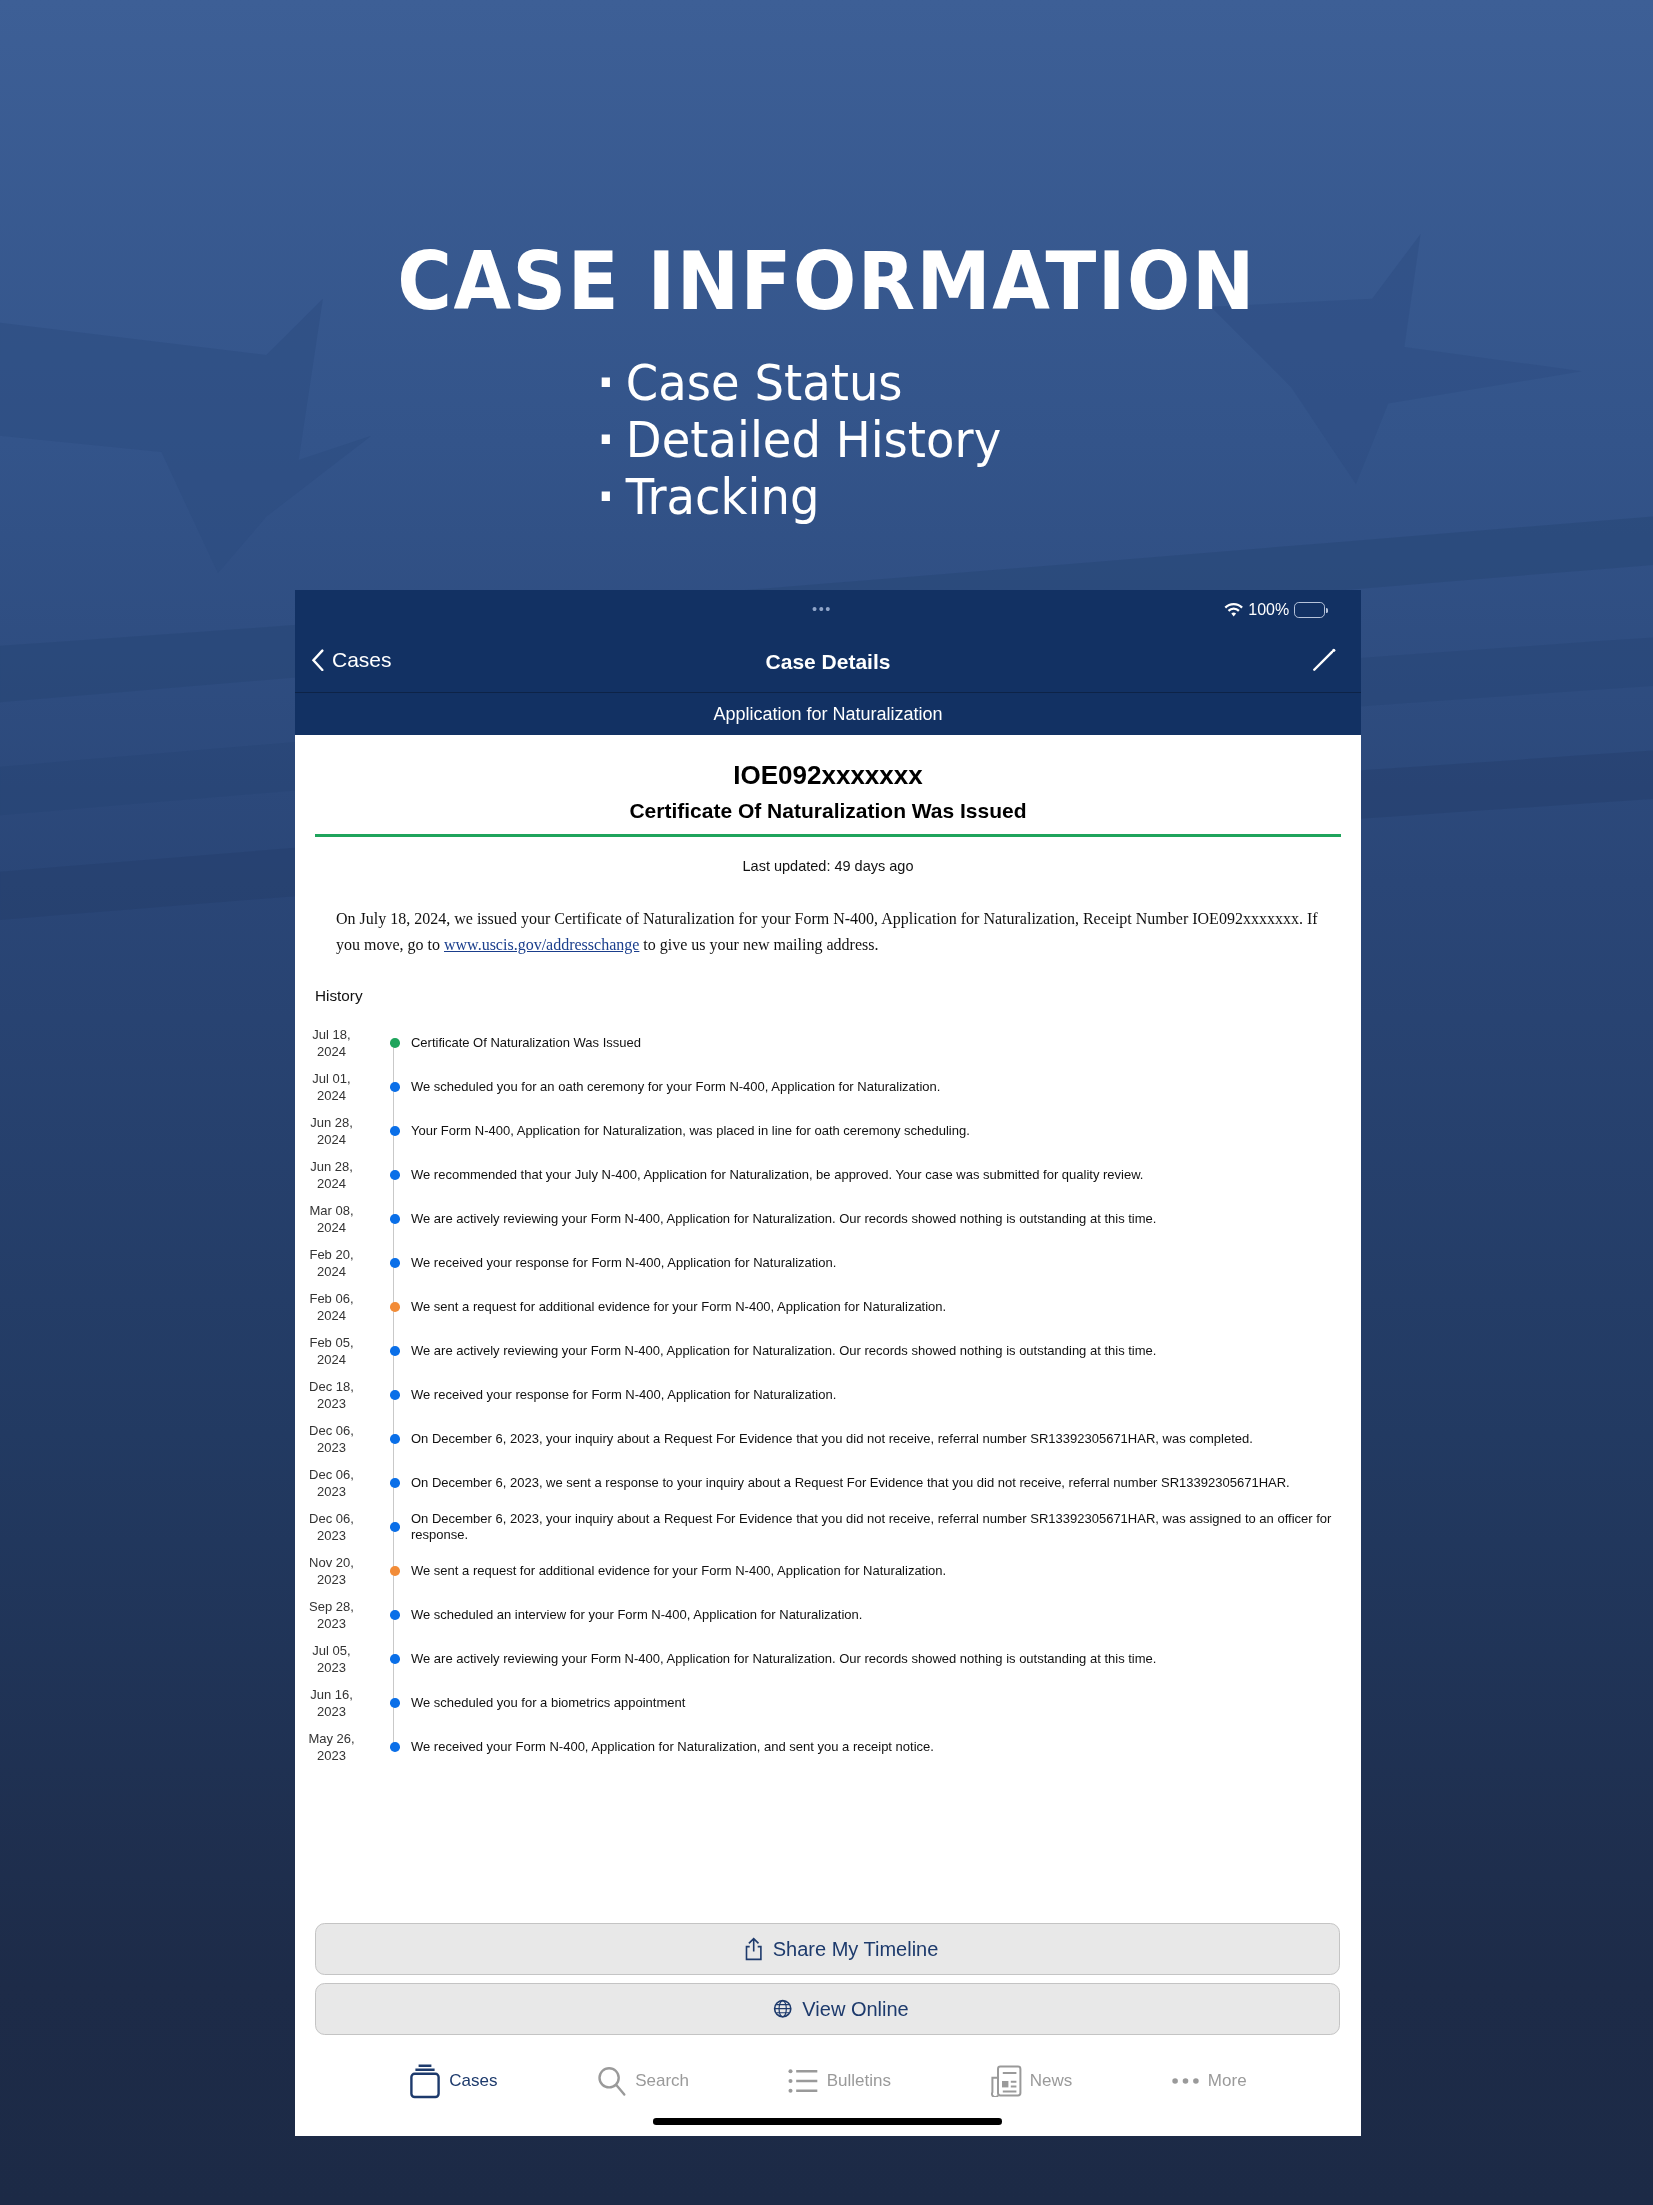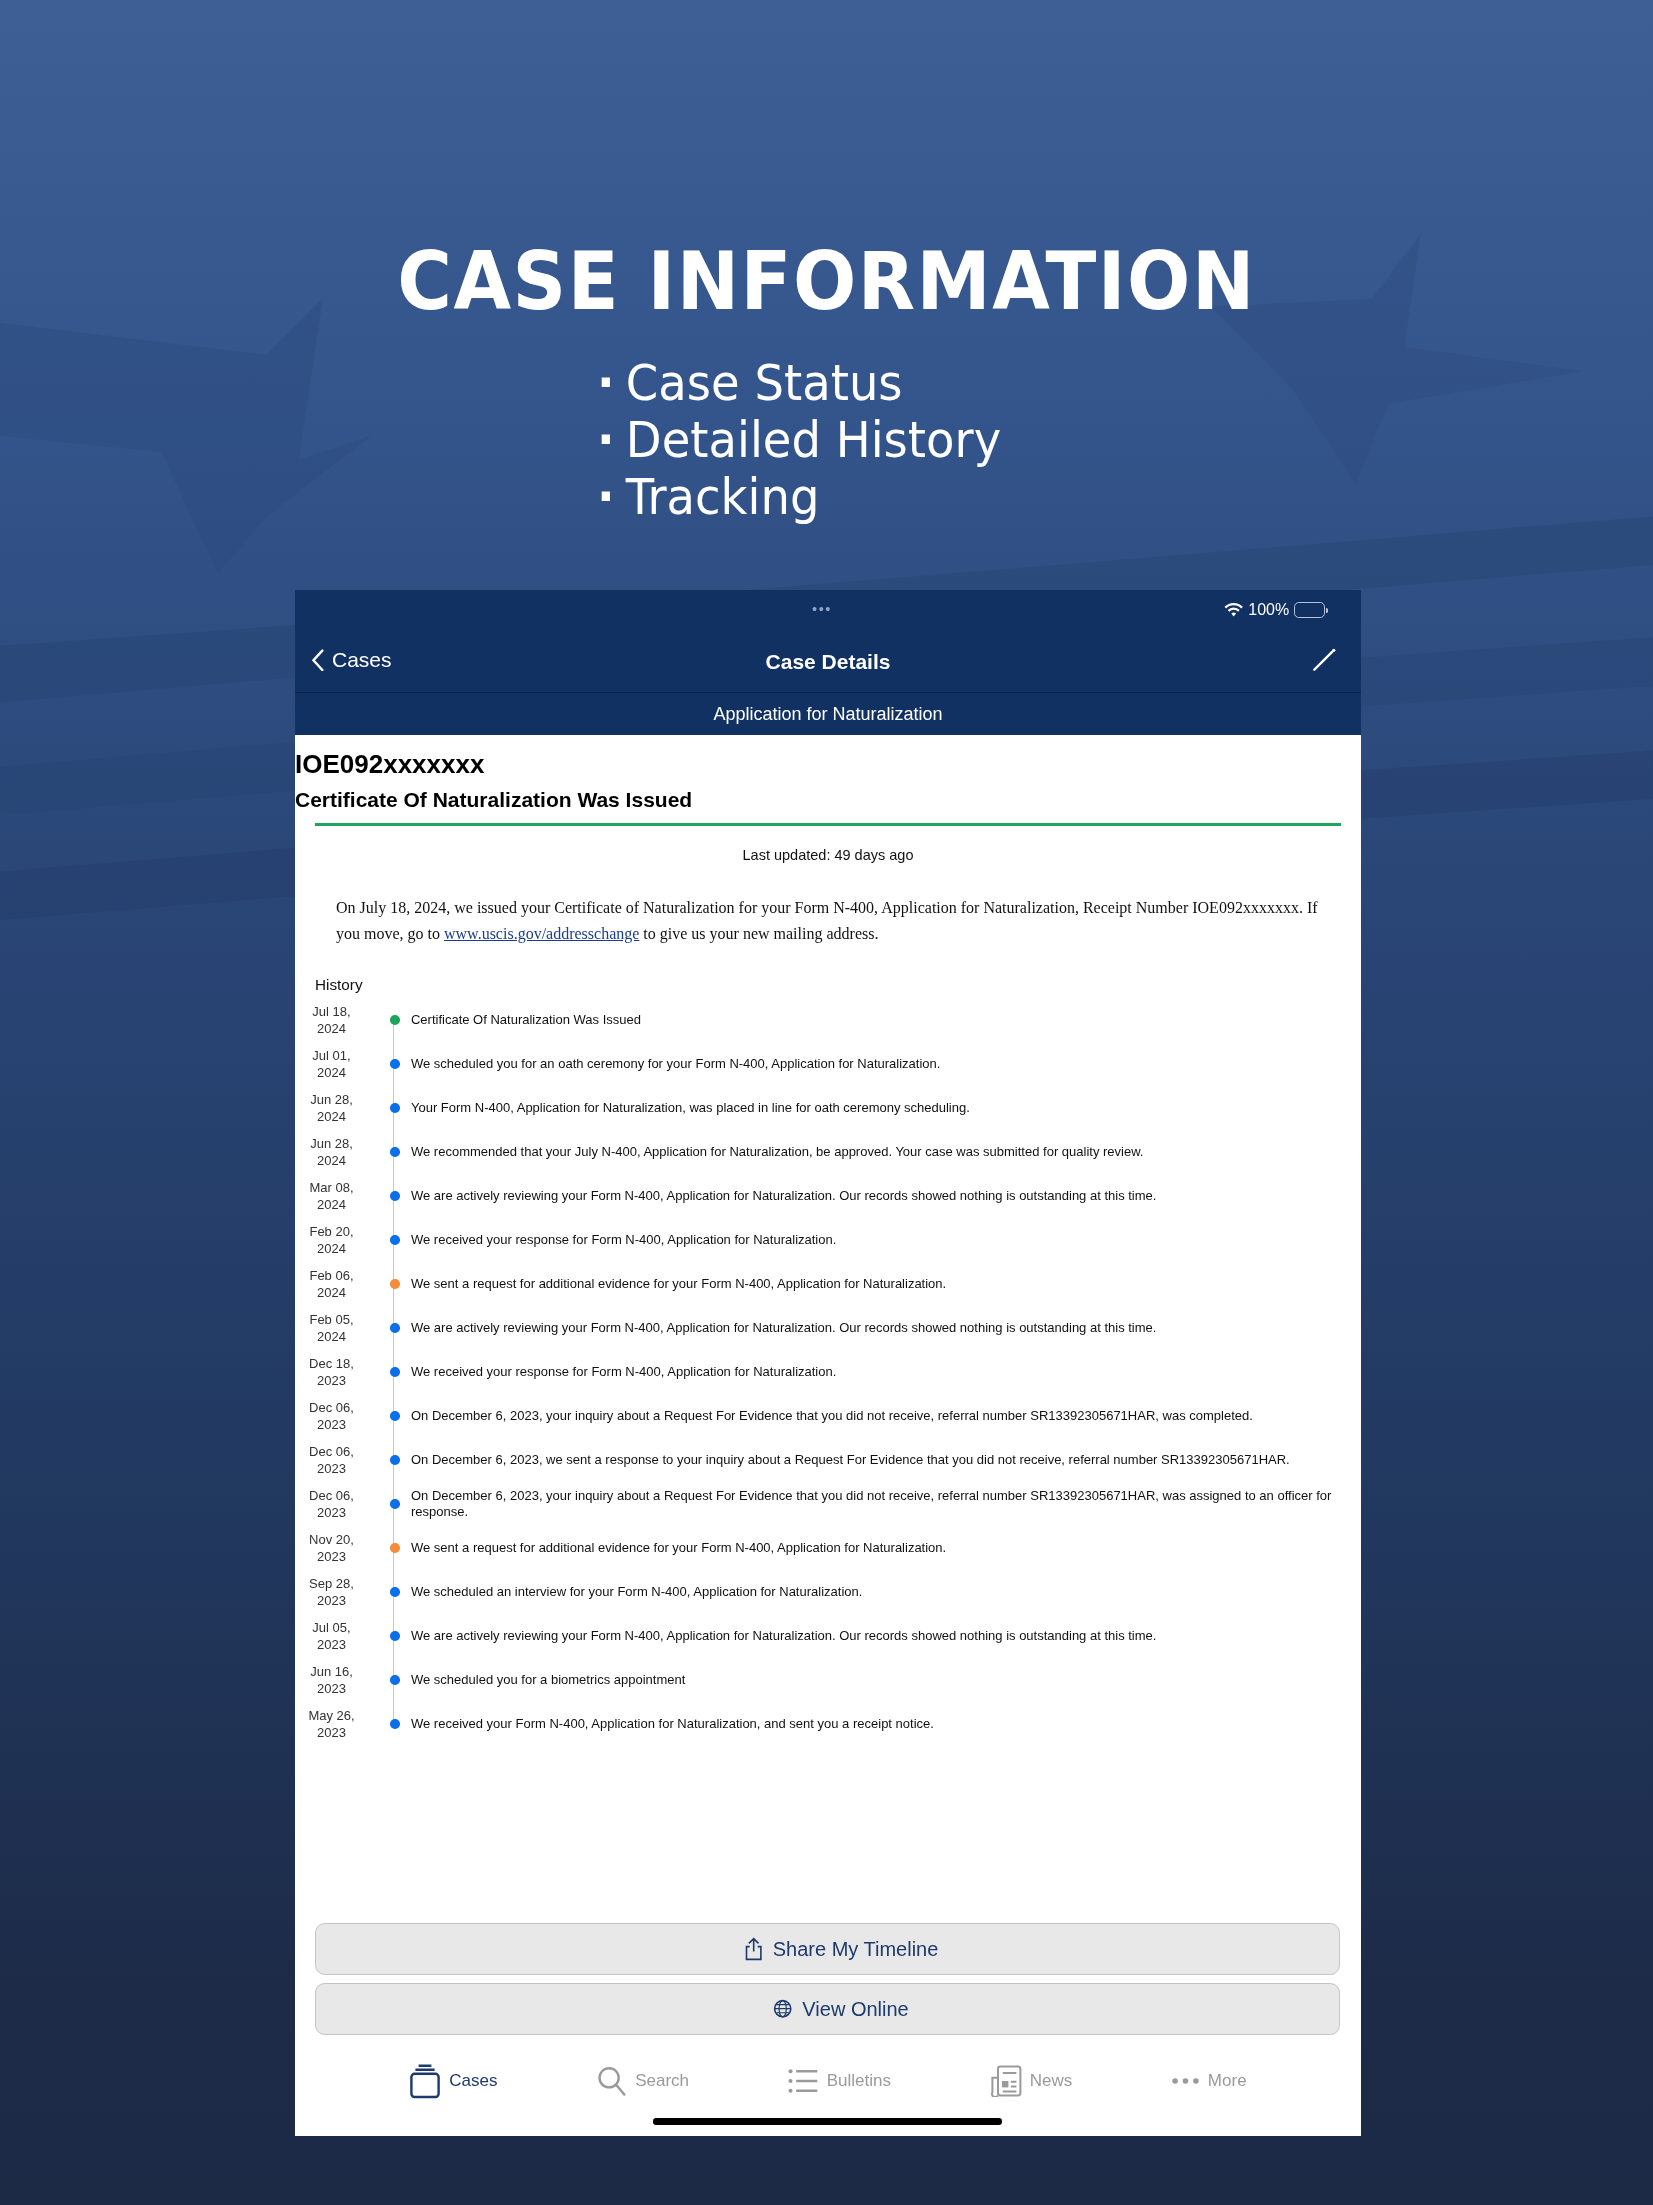"IOE092xxxxxxx" .case-head { padding-top: 14px -> 25px; text-align: left -> center }
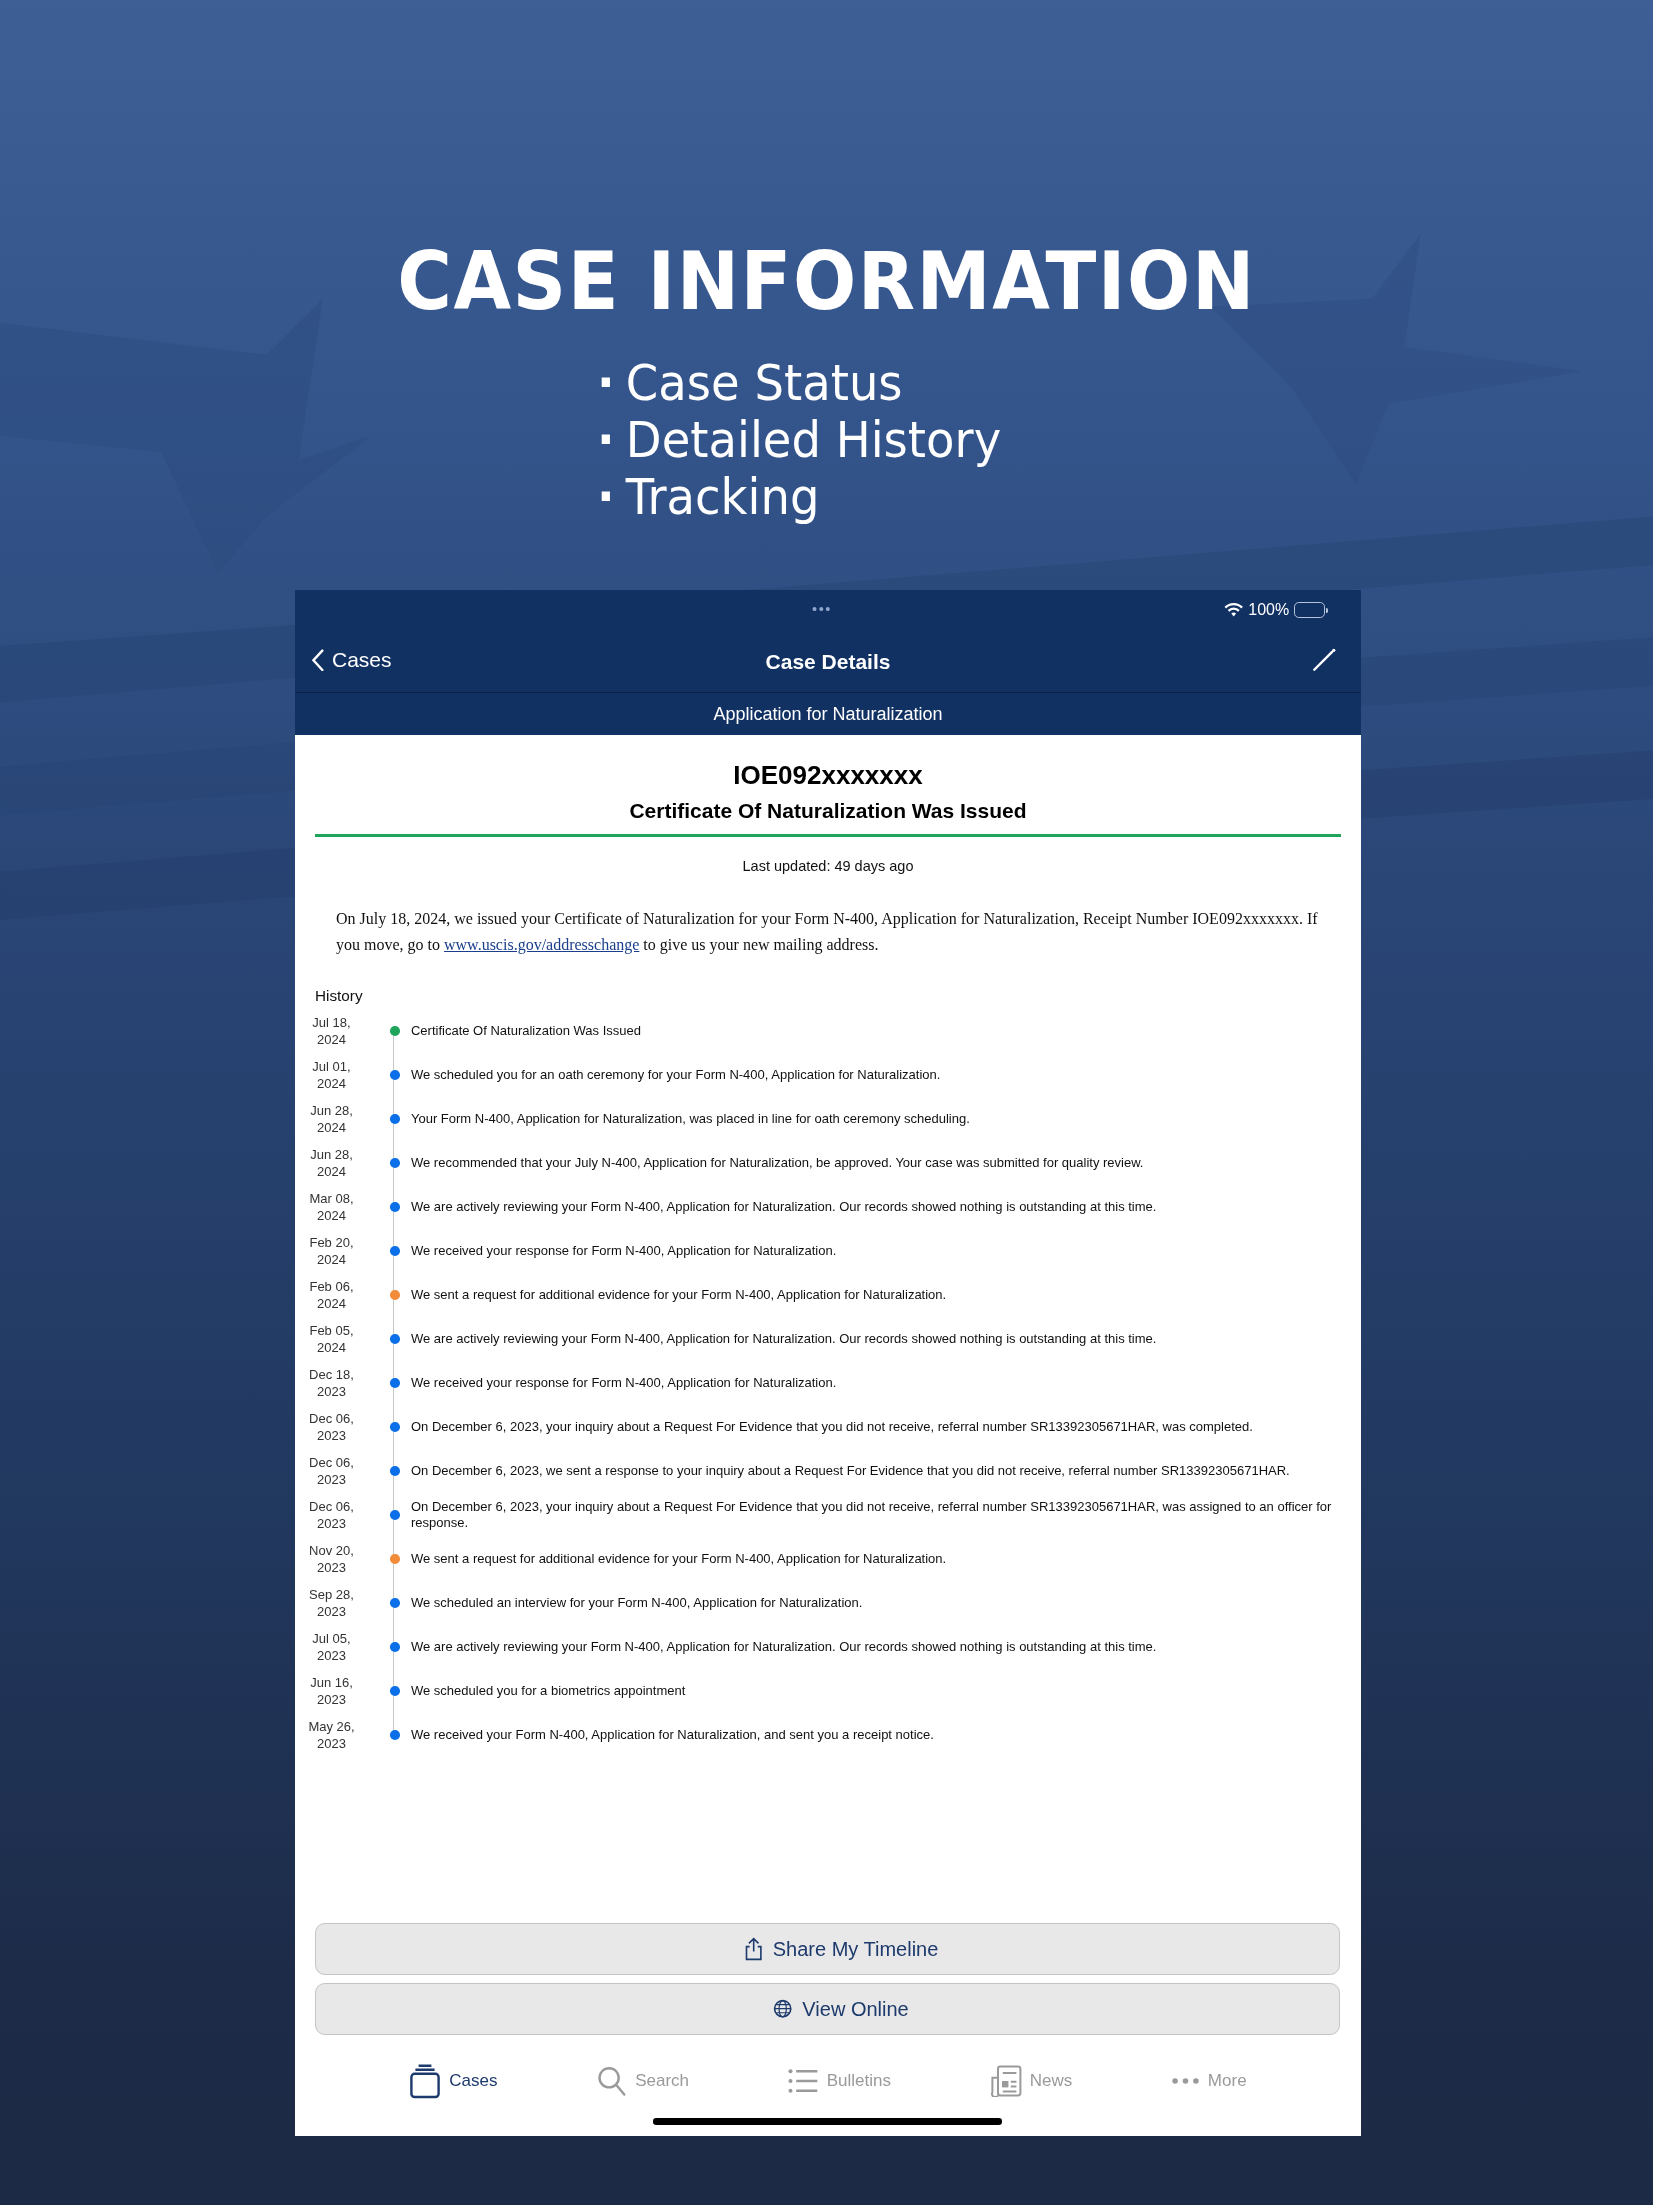"History" .history-label { margin: 29px 0 4px 20px -> 29px 0 16px 20px }
